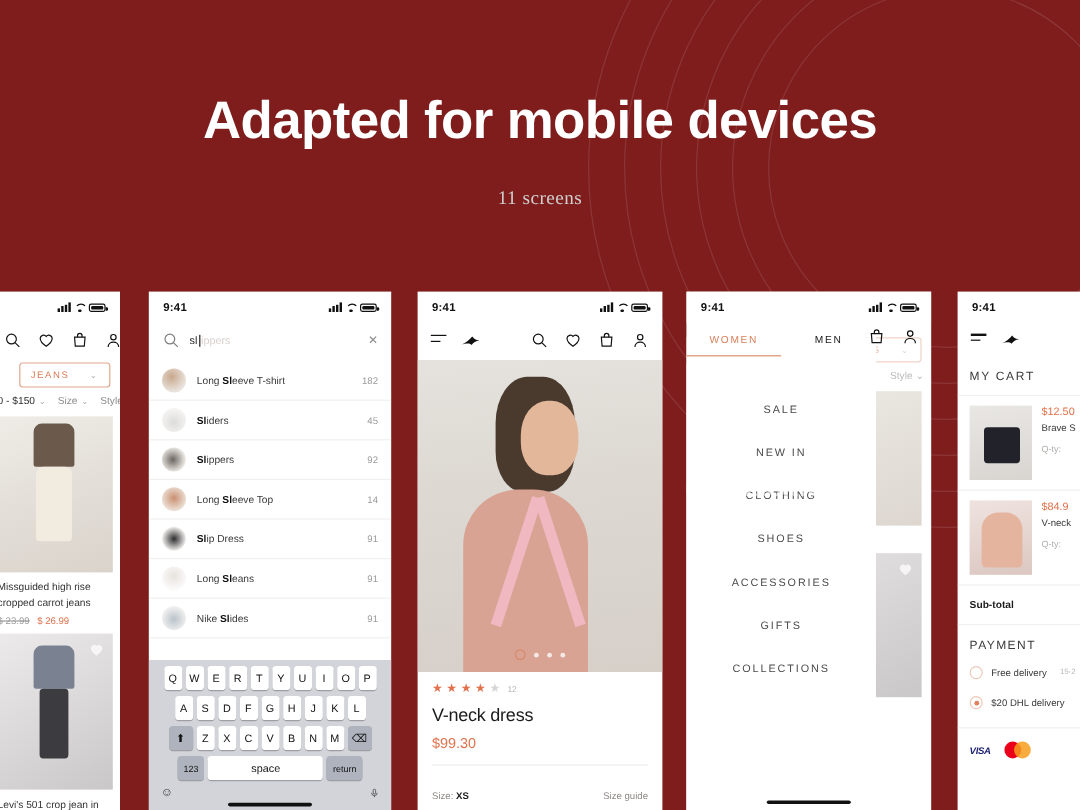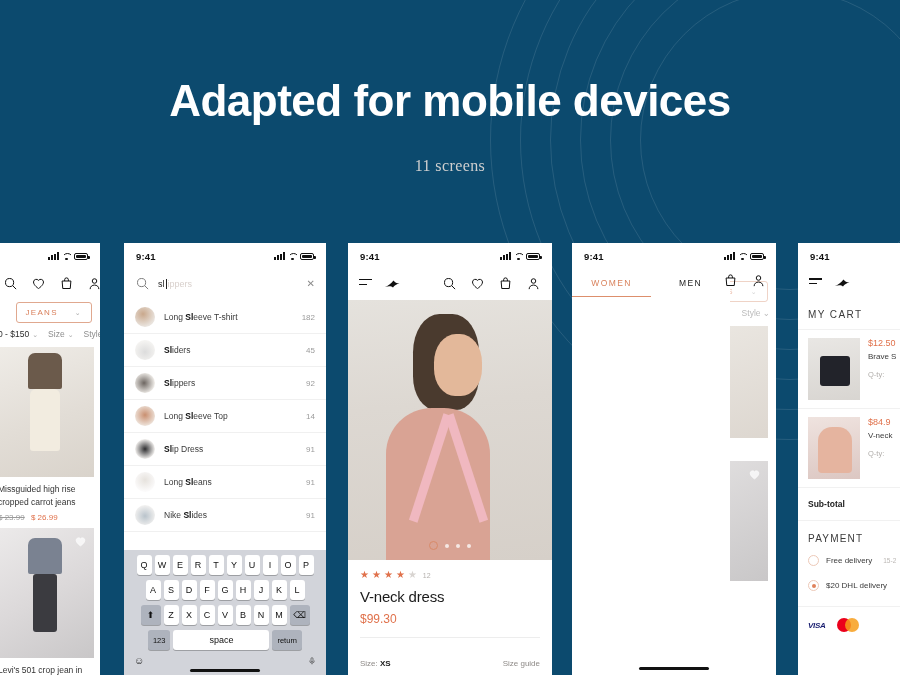"Adapted for mobile devices" #stage { background: #0c4a6e -> #7f1d1d }
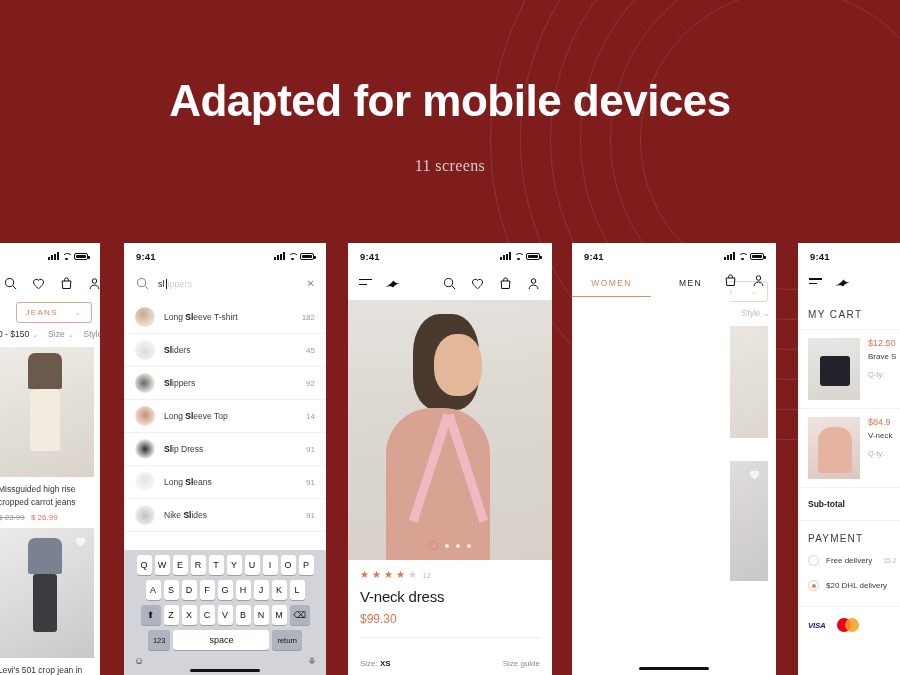"SALE" div.menu-panel { html: none -> <div> <div>SALE</div> <div>NEW IN</div> <div>CLOTHING</div> <div>SHOES</div> <div>ACCESSORIES</div> <div>GIFTS</div> <div>COLLECTIONS</div> </div> }
